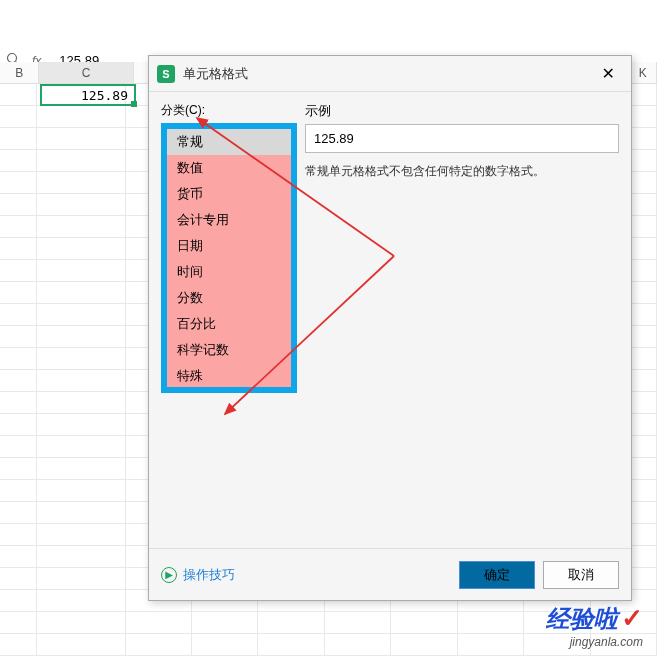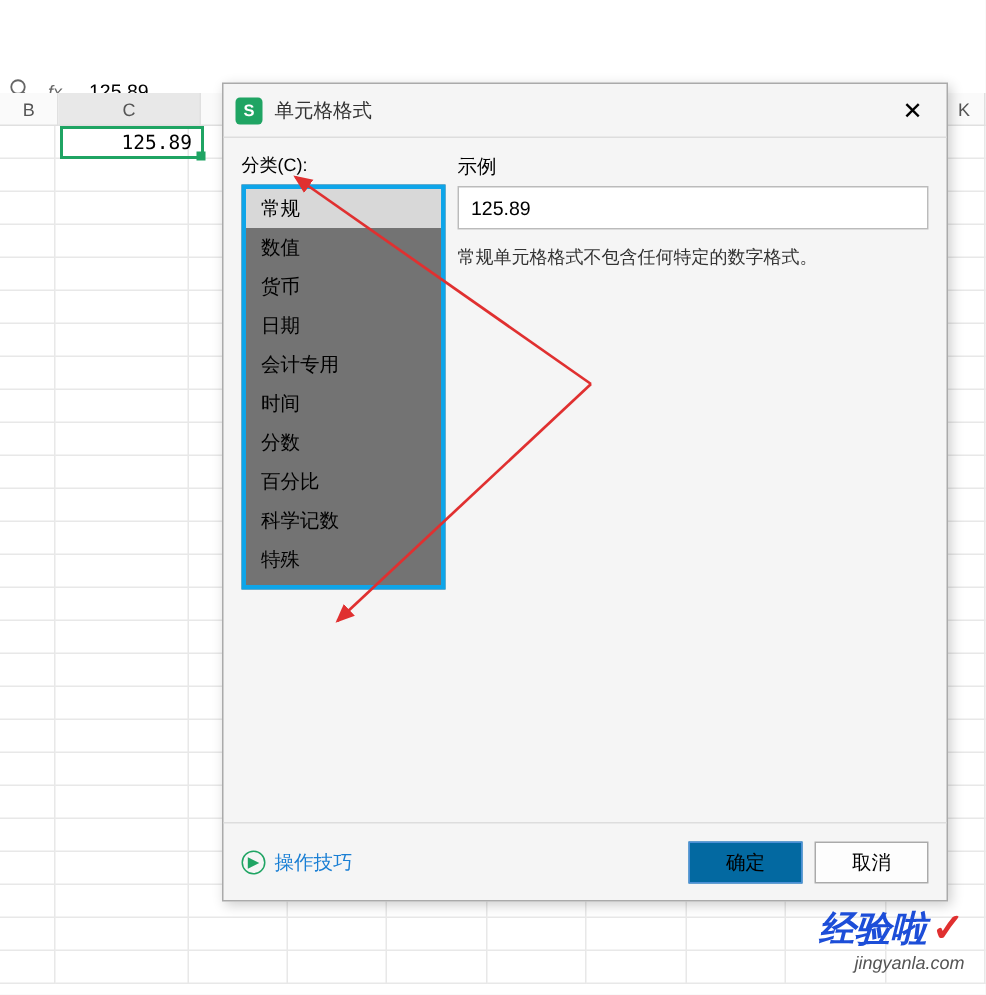"常规" .cat-list { background: #737373 -> #fca5a5; border: 3px solid #0ea5e9 -> 6px solid #0ea5e9 }
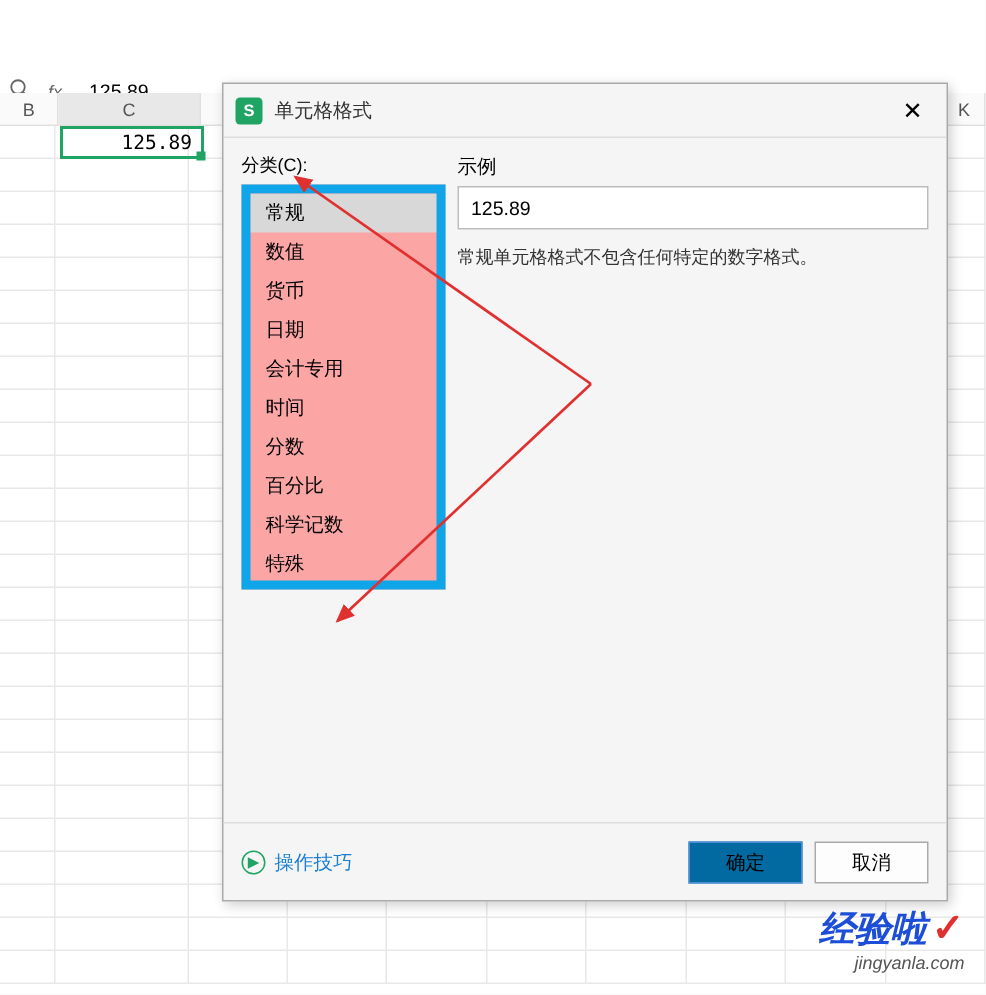"日期" div.cat-item { order: before "会计专用" -> after "会计专用" }
